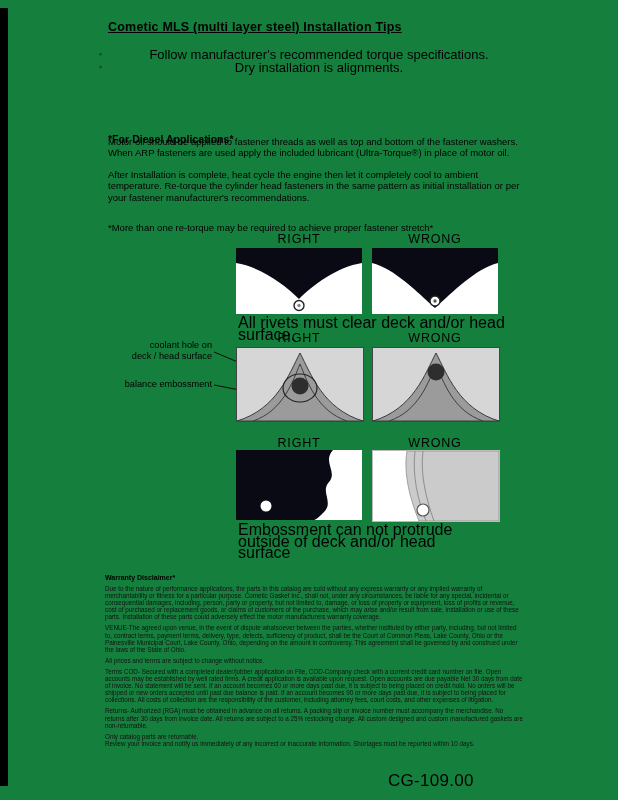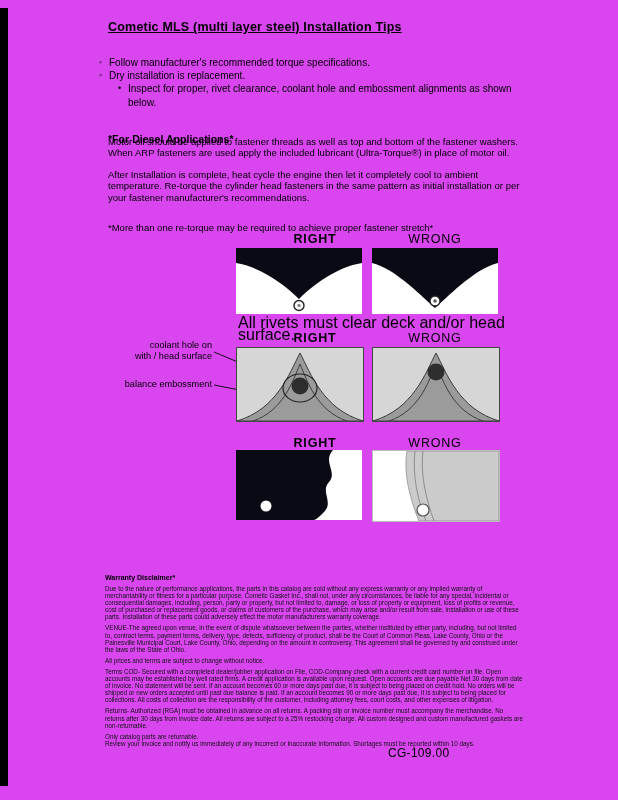"Cometic MLS (multi layer steel)" .page { background: #d946ef -> #15803d }
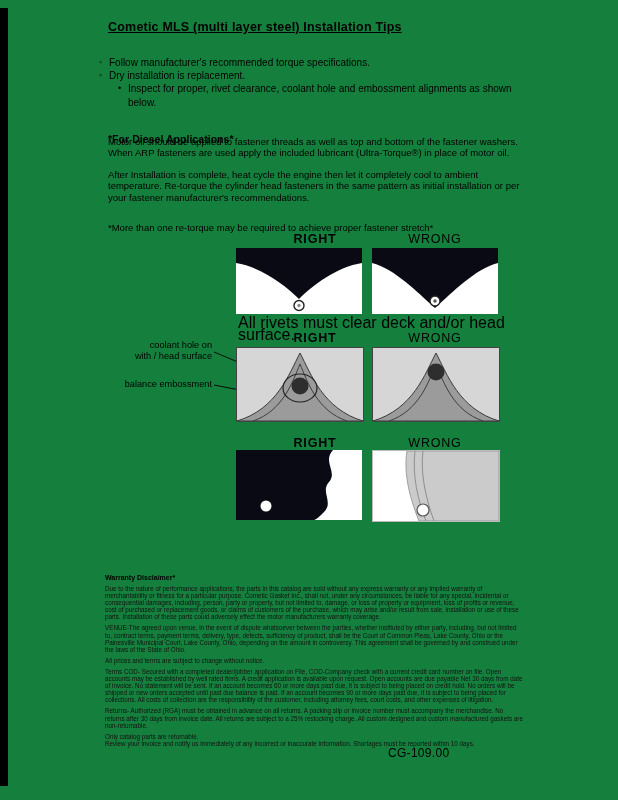"Follow manufacturer's recommended torque" .tips { font-size: 10px -> 13px; text-align: none -> center; top: 56px -> 48px }
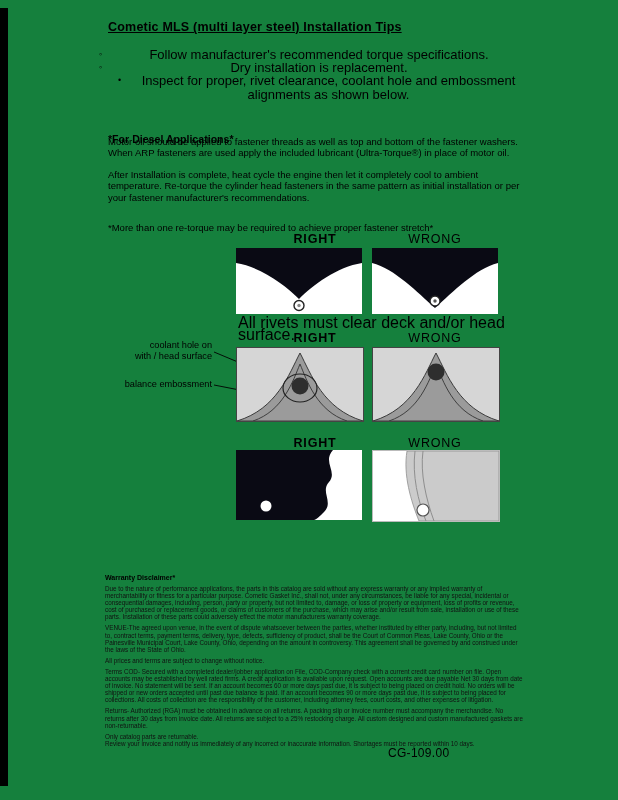"Dry installation is replacement." div.row { text: replacement -> alignments }
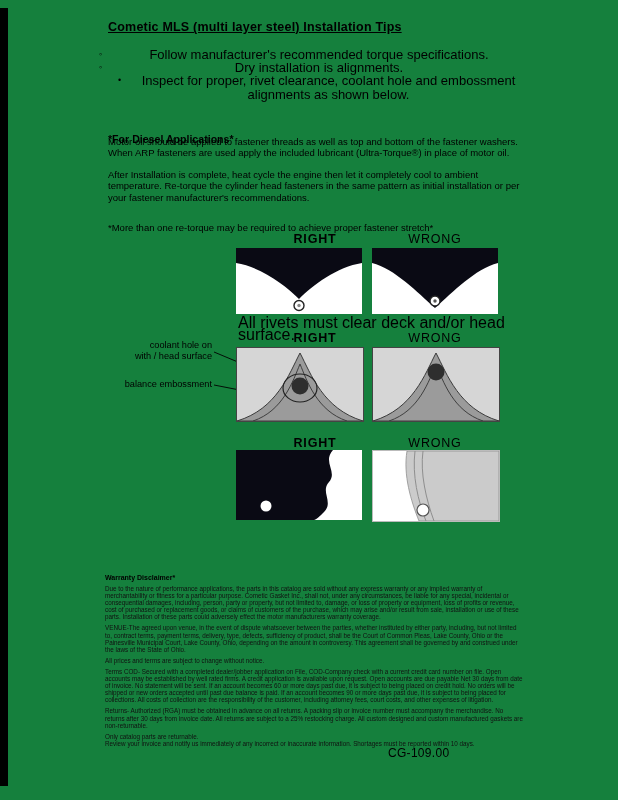"Inspect for proper, rivet clearance," div.row { html: <div>Inspect for proper, rivet clearance, coolant hole and embossment alignments as shown below.</div> -> none }
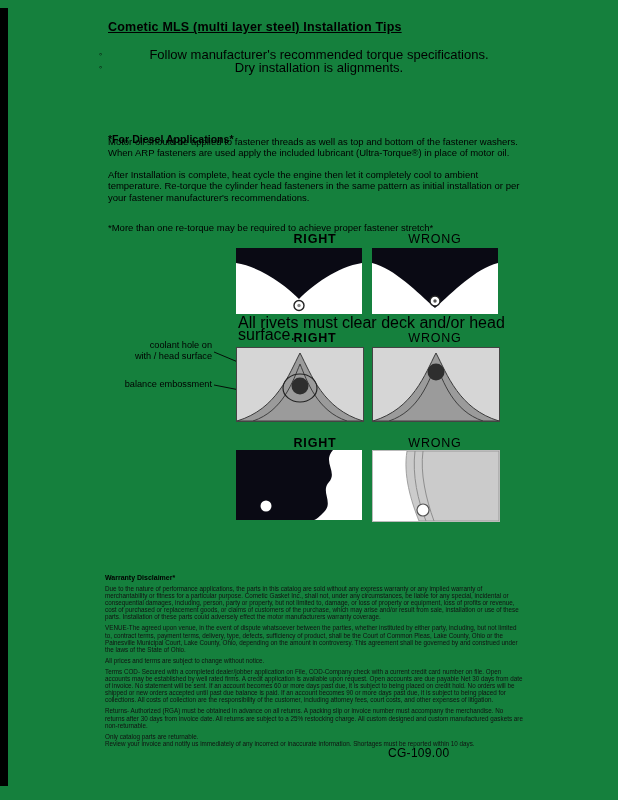"RIGHT" .dlabel.colL { font-weight: bold -> none; left: 252px -> 236px }
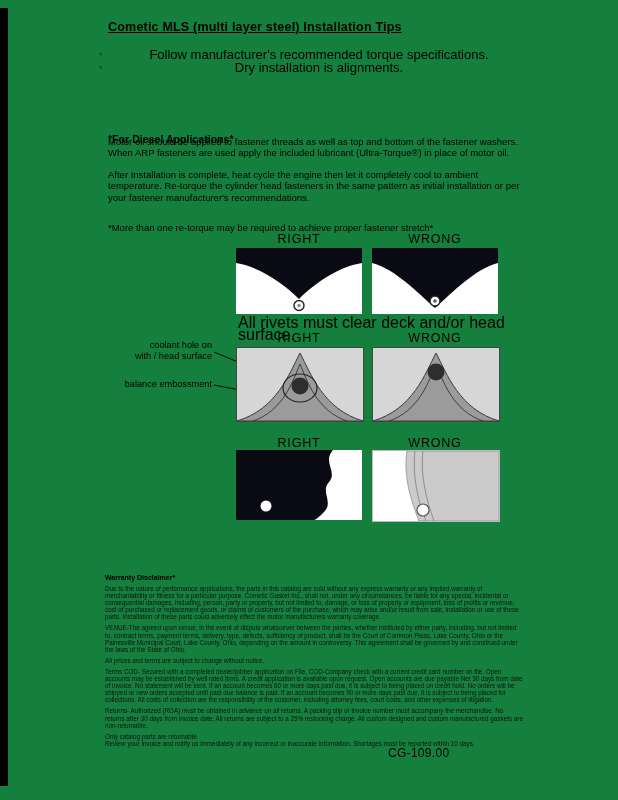"coolant hole on" div.side-label { text: with -> deck }
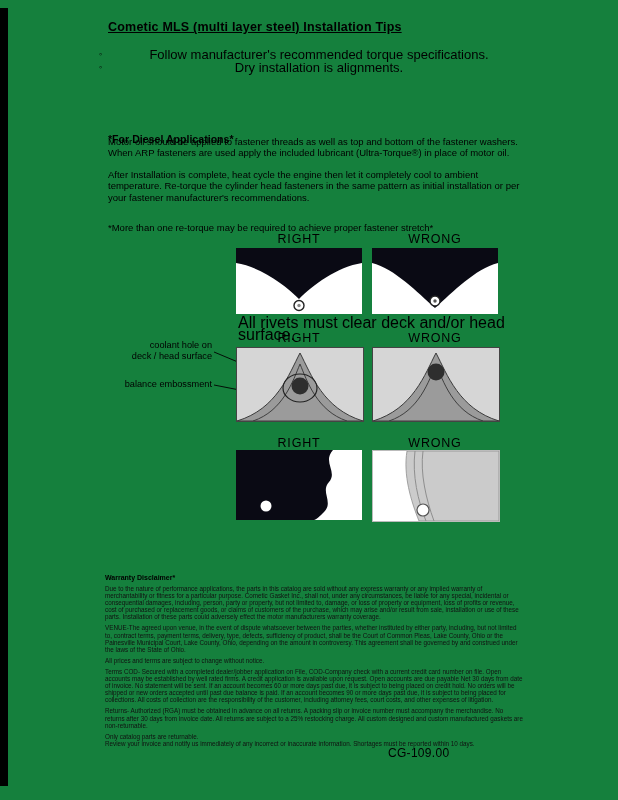"Embossment can not protrude outside" div.caption { html: none -> <div>Embossment can not protrude outside of deck and/or head surface</div> }
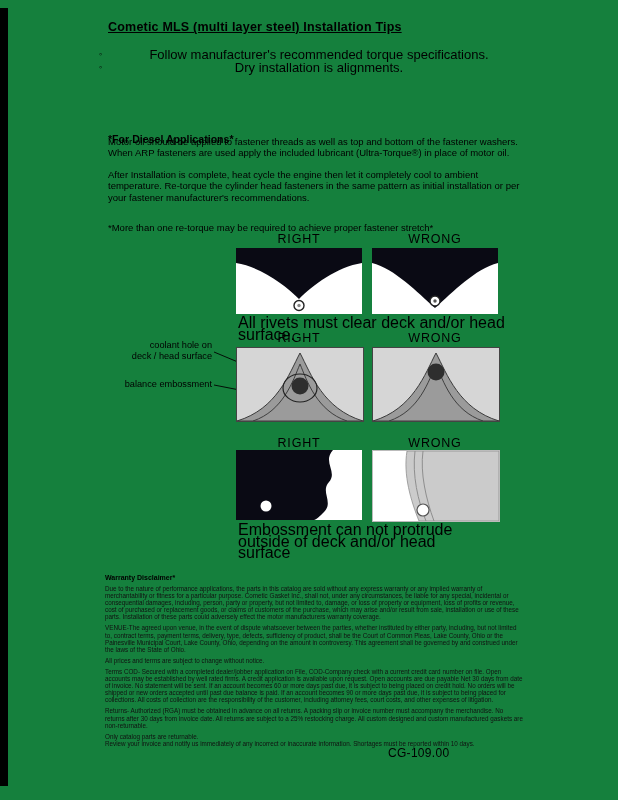"CG-109.00" .footer { font-size: 12px -> 17px; top: 746px -> 771px }
